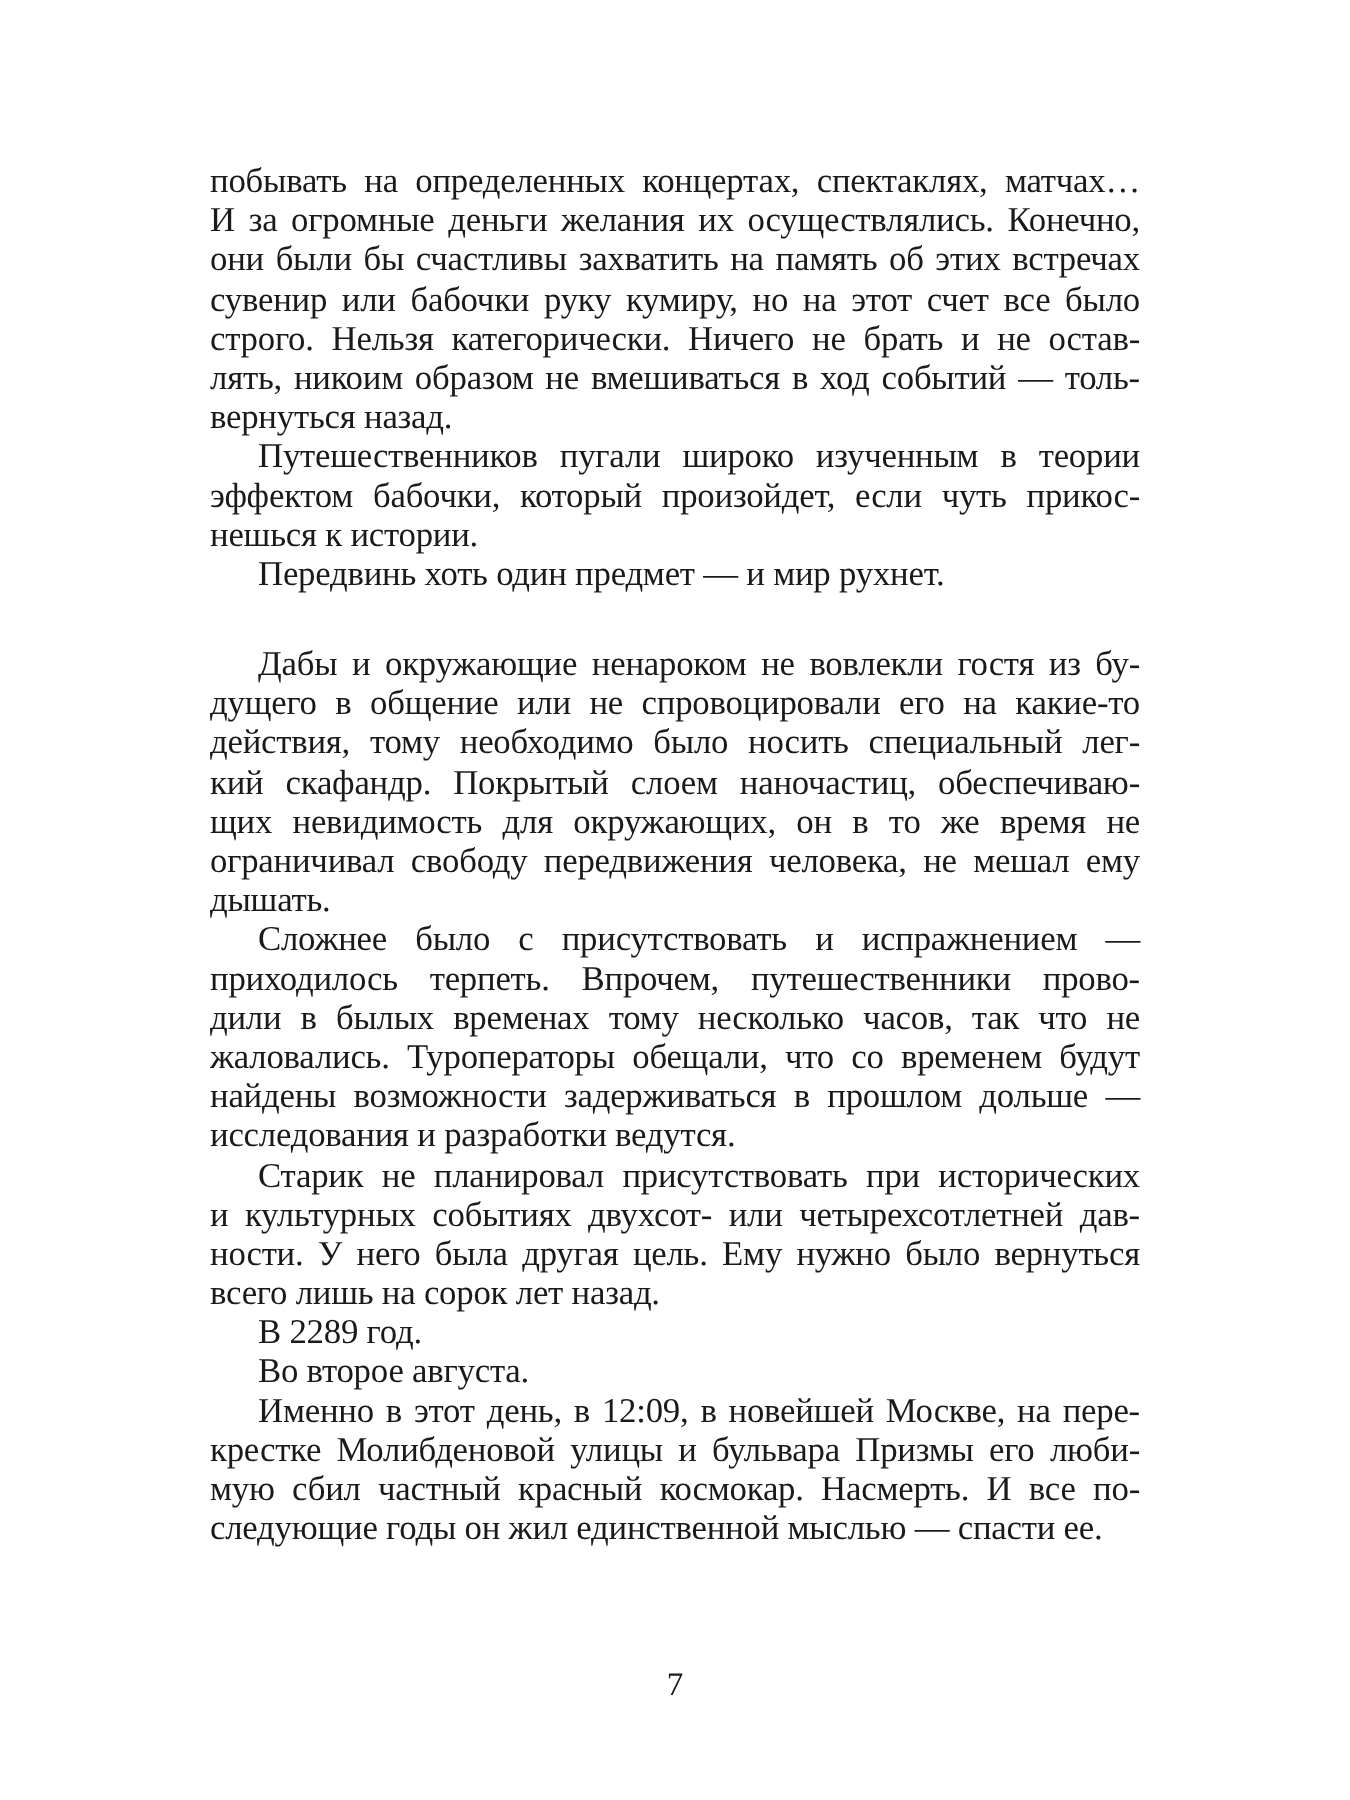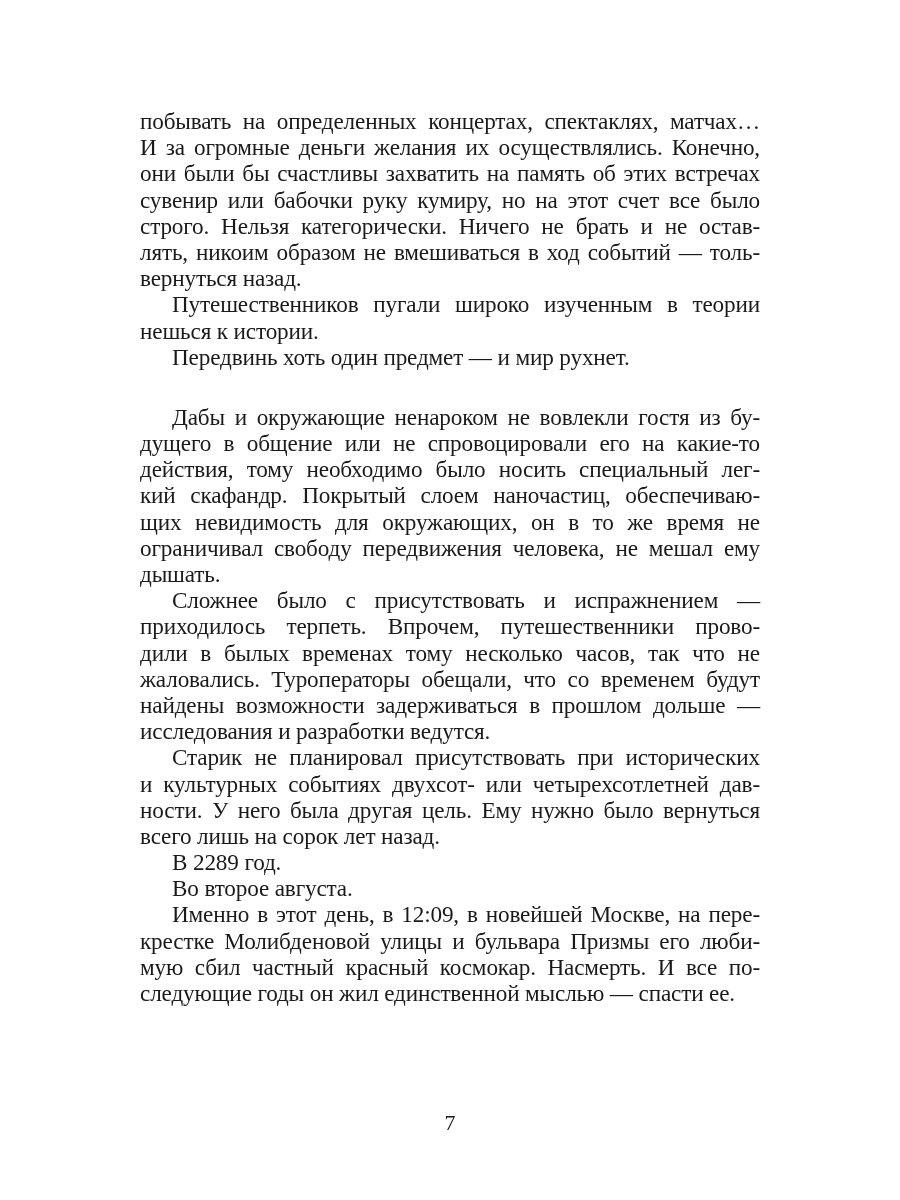"эффектом бабочки, который произойдет," div.line { html: none -> <div>эффектом бабочки, который произойдет, если чуть прикос-</div> }
